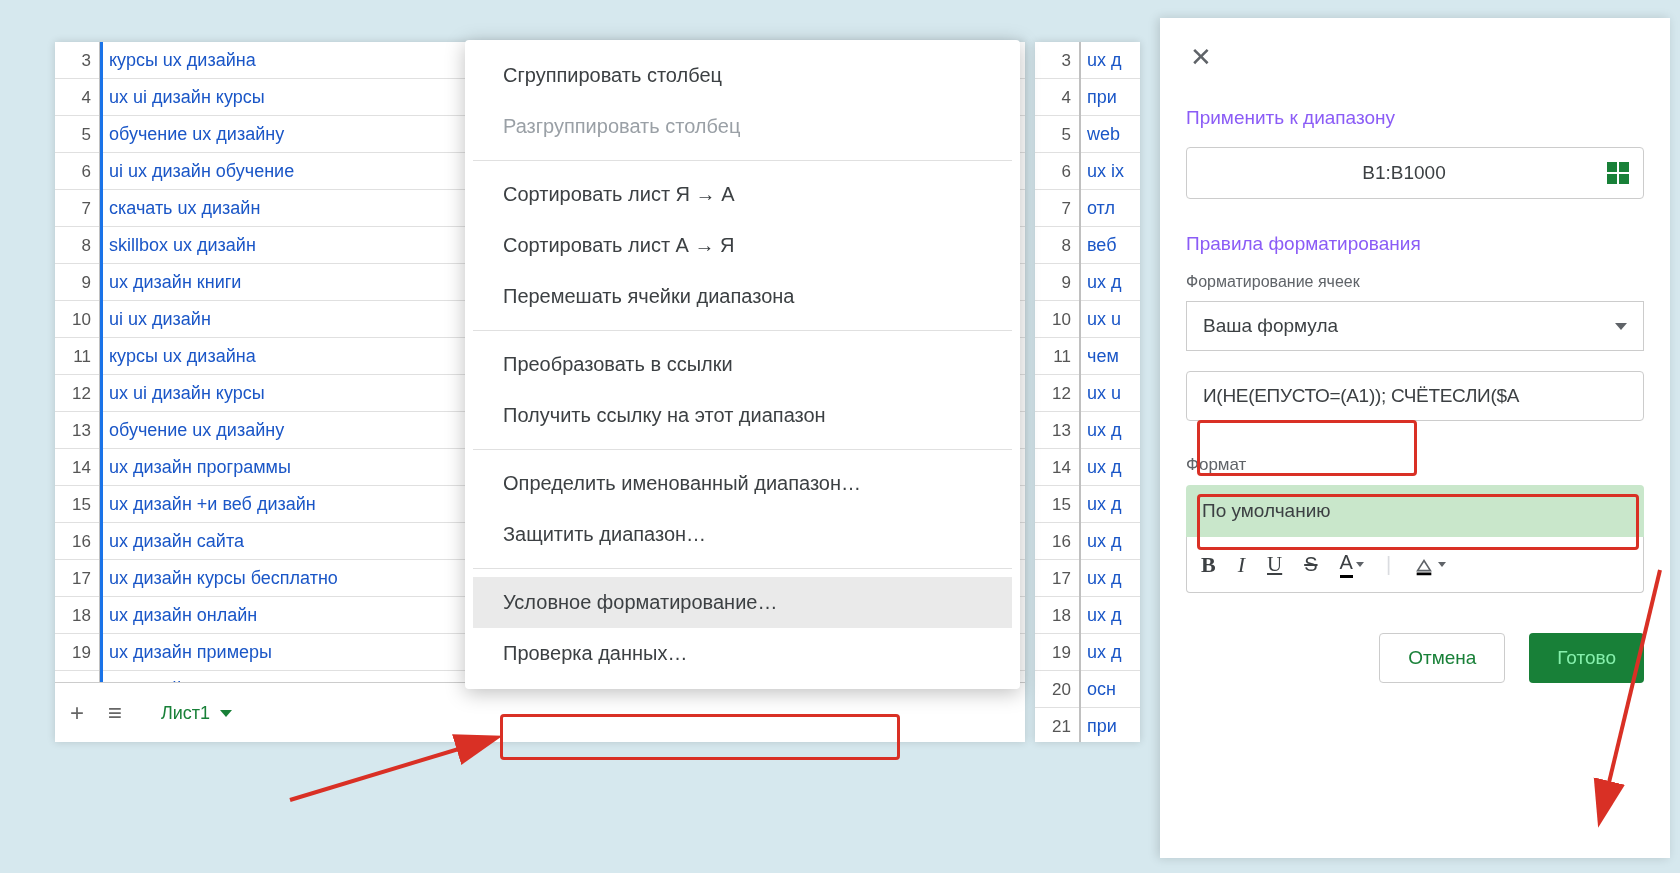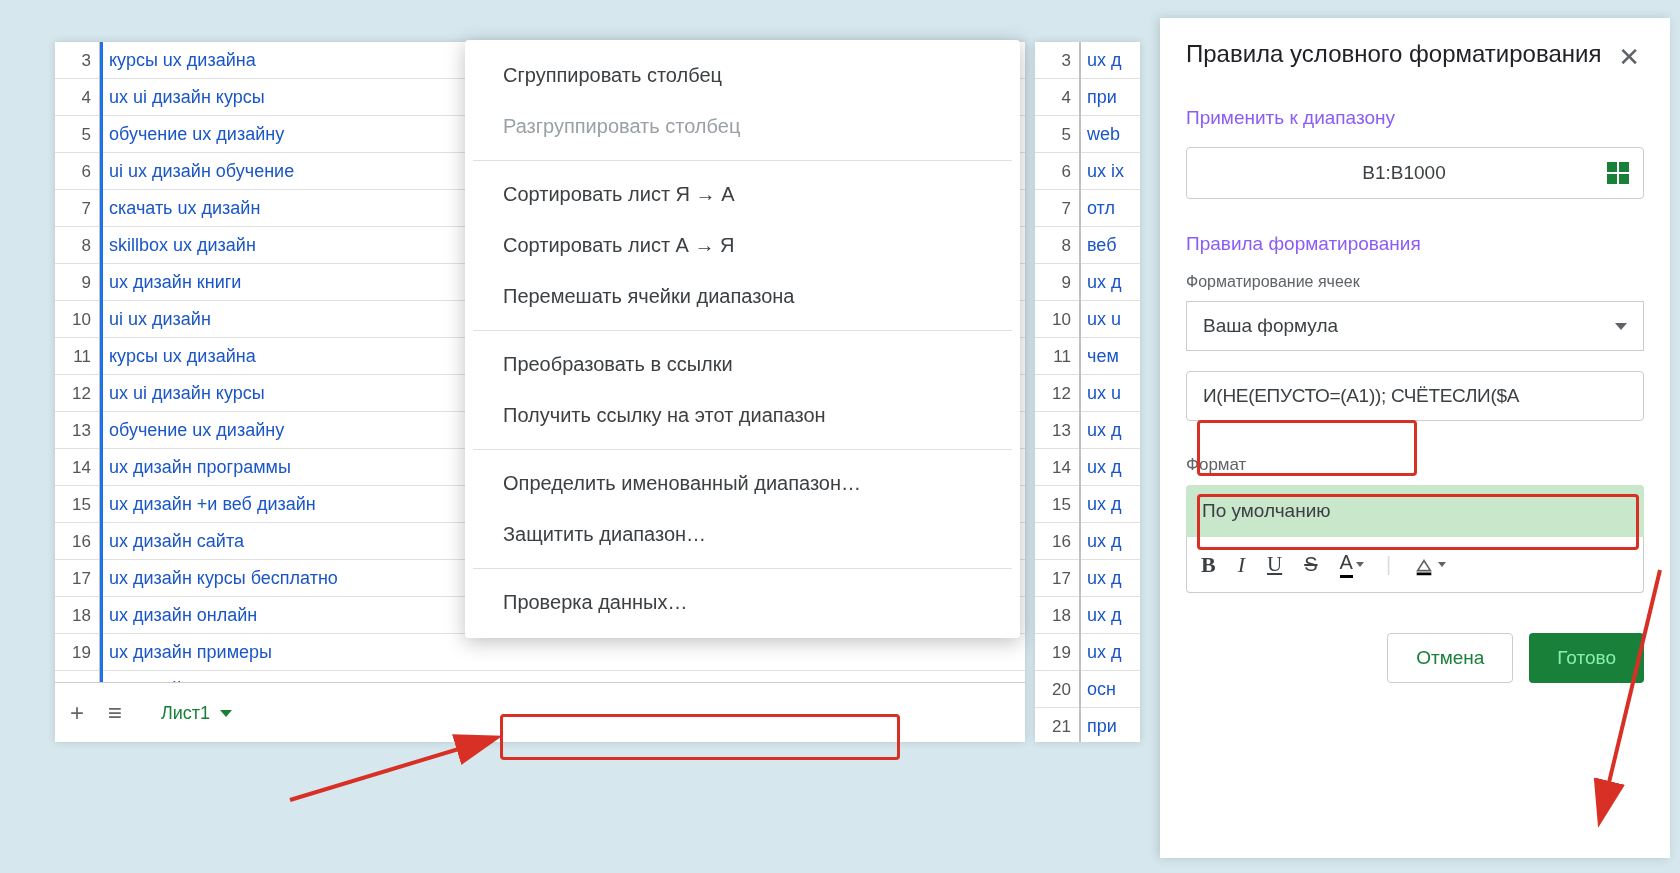"Правила условного форматирования" div.panel-title { html: <div>Правила условного форматирования</div> -> none }
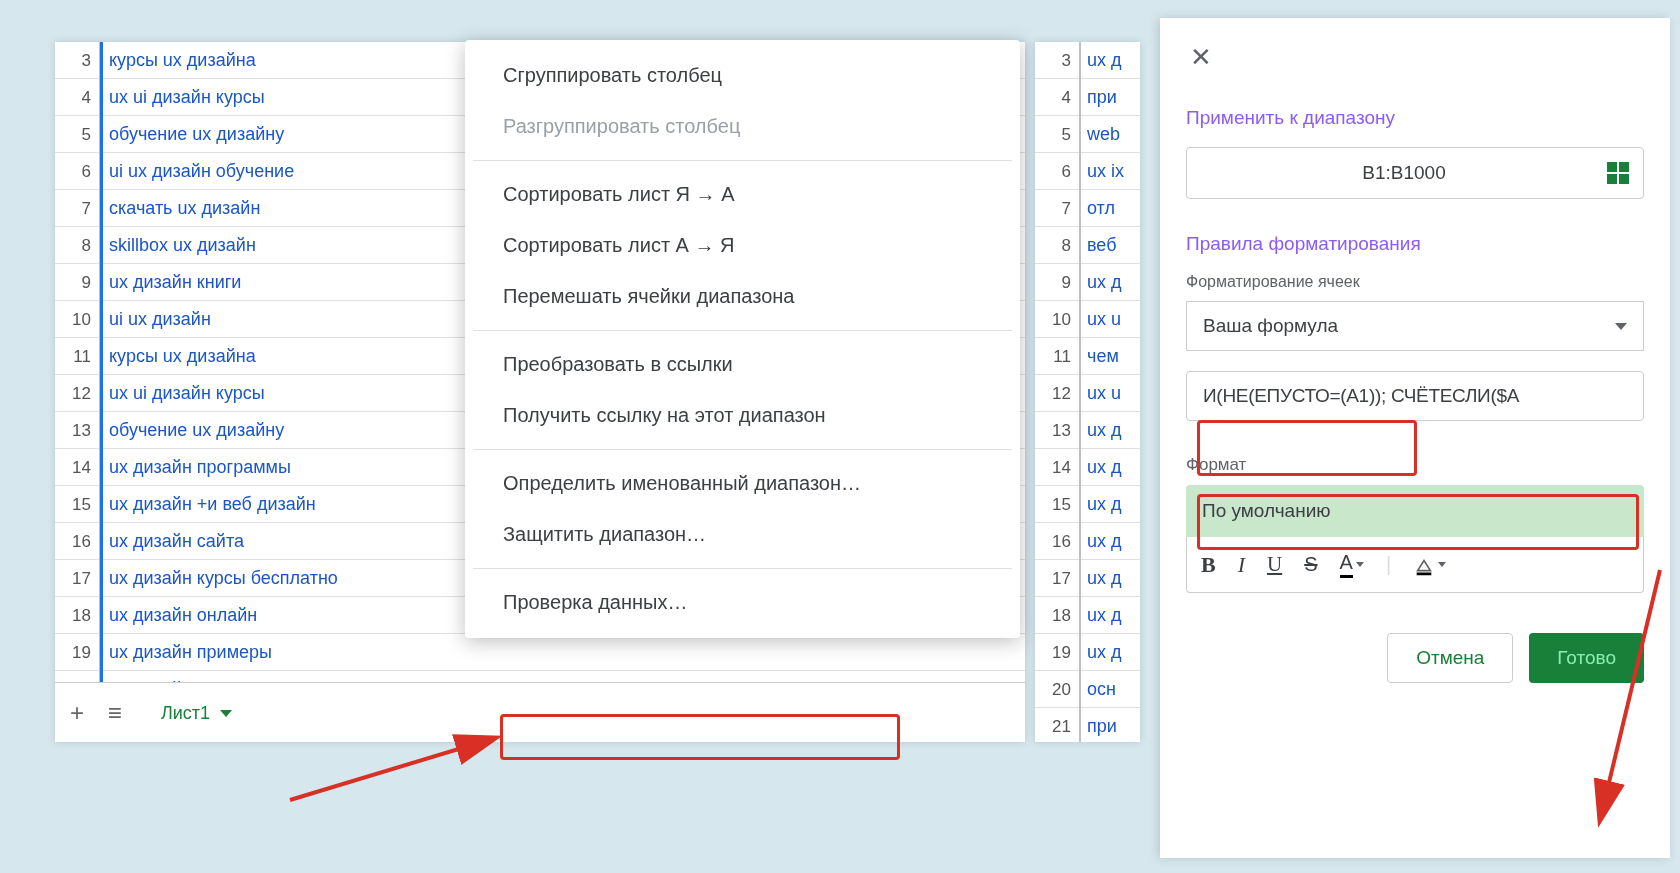"Условное форматирование…" div.ctx-item { html: none -> <div>Условное форматирование…</div> }
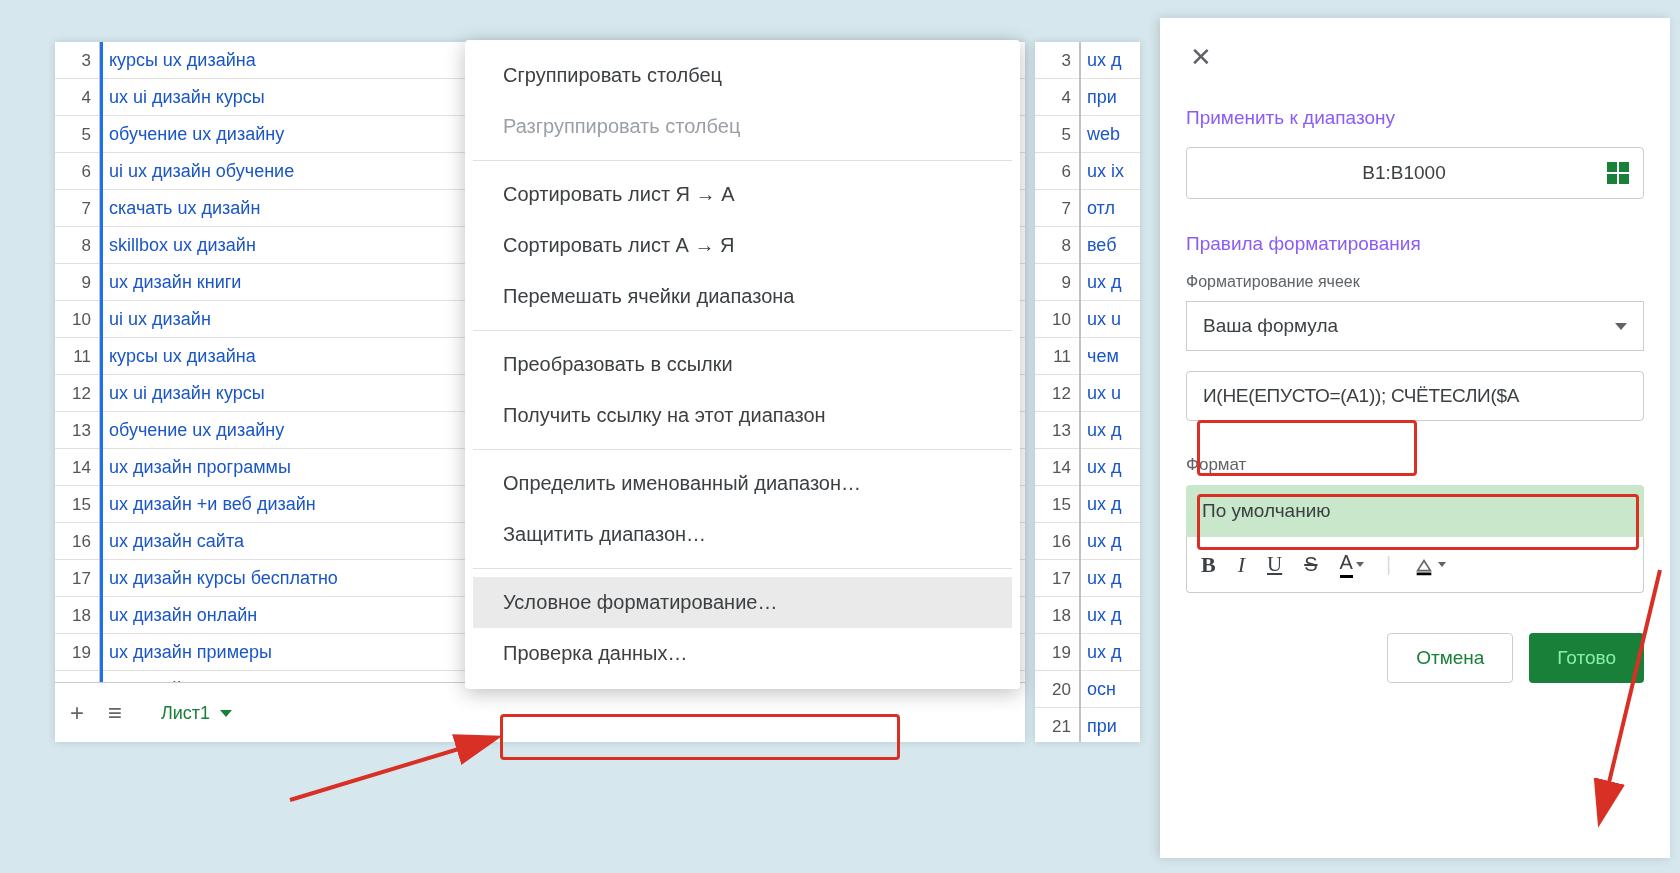"Отмена" .btn-row { gap: 16px -> 24px }
